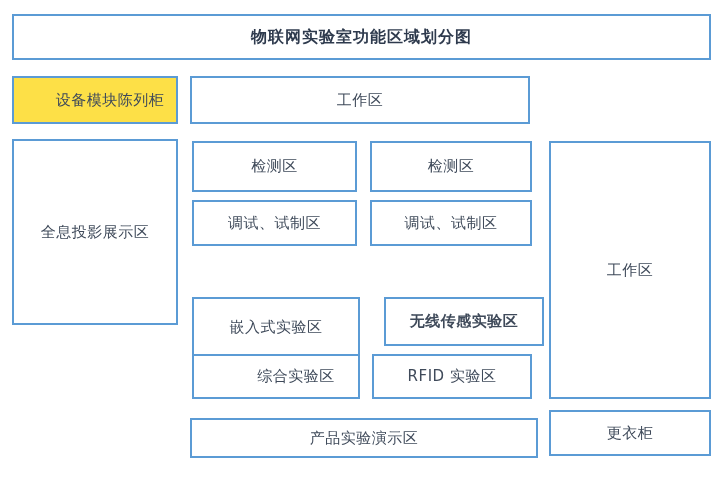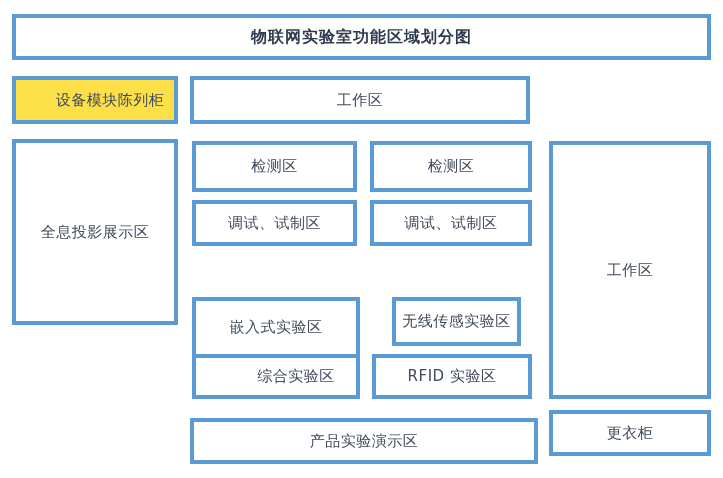"物联网实验室功能区域划分图" .box { border: 4px solid #4d7c0f -> 2px solid #4d7c0f }
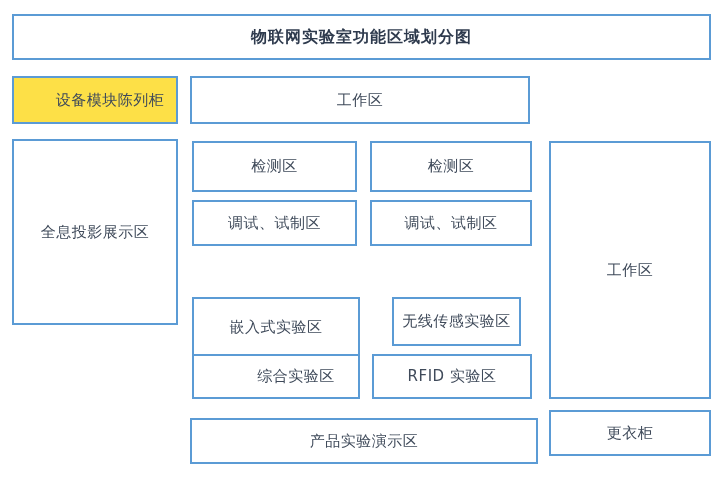"无线传感实验区" #wireless-area { font-weight: none -> bold; left: 392px -> 384px; width: 129px -> 160px }
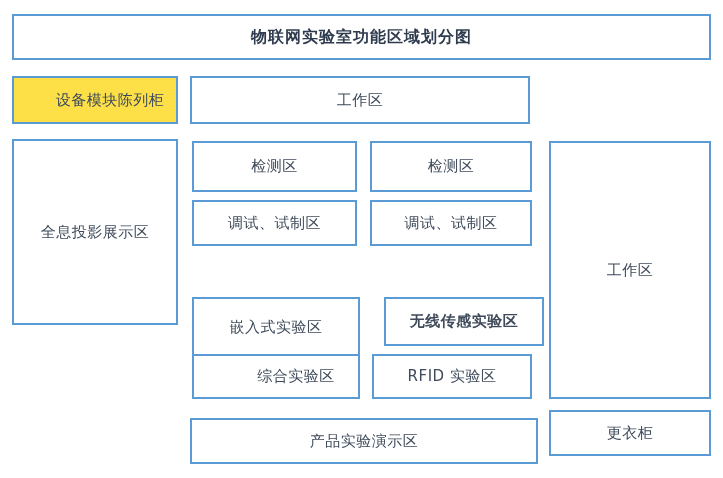"产品实验演示区" #product-demo { height: 46px -> 40px }
